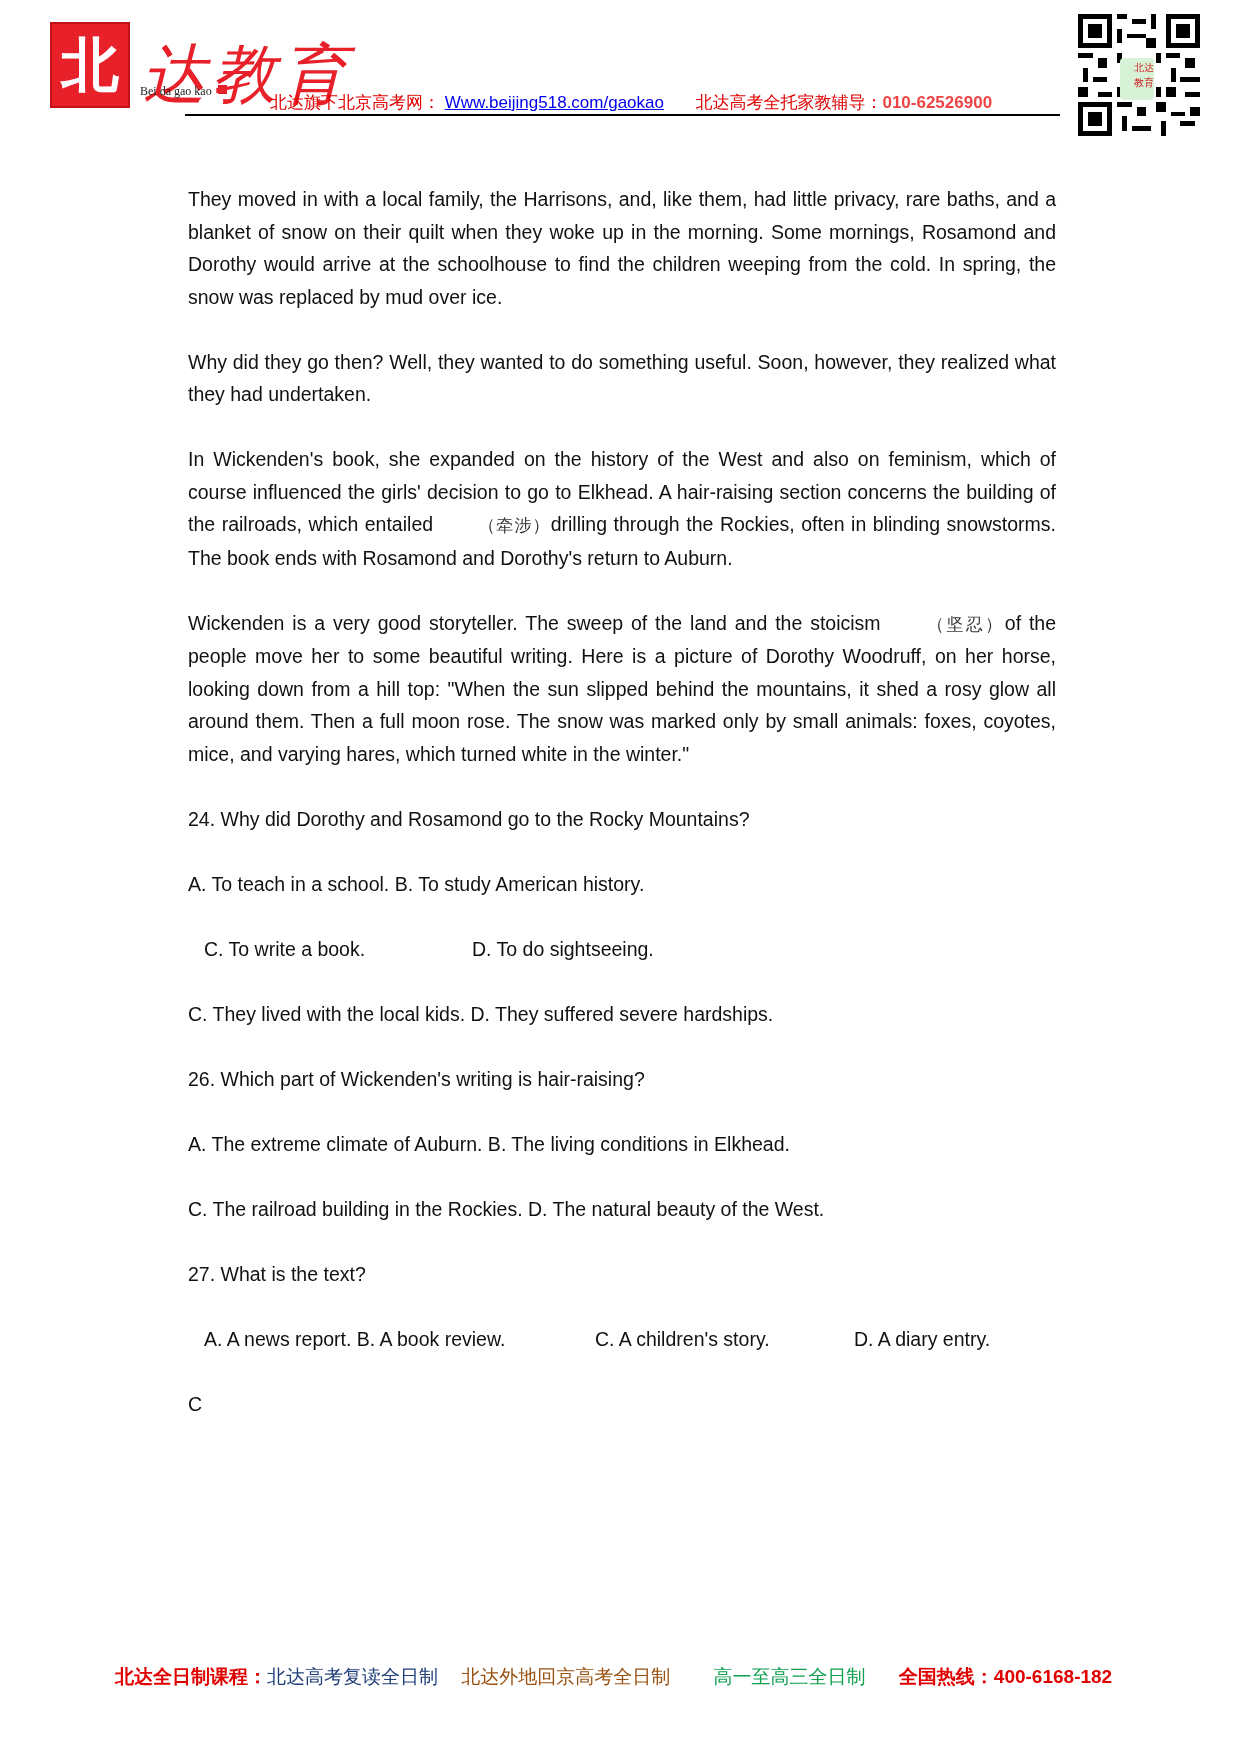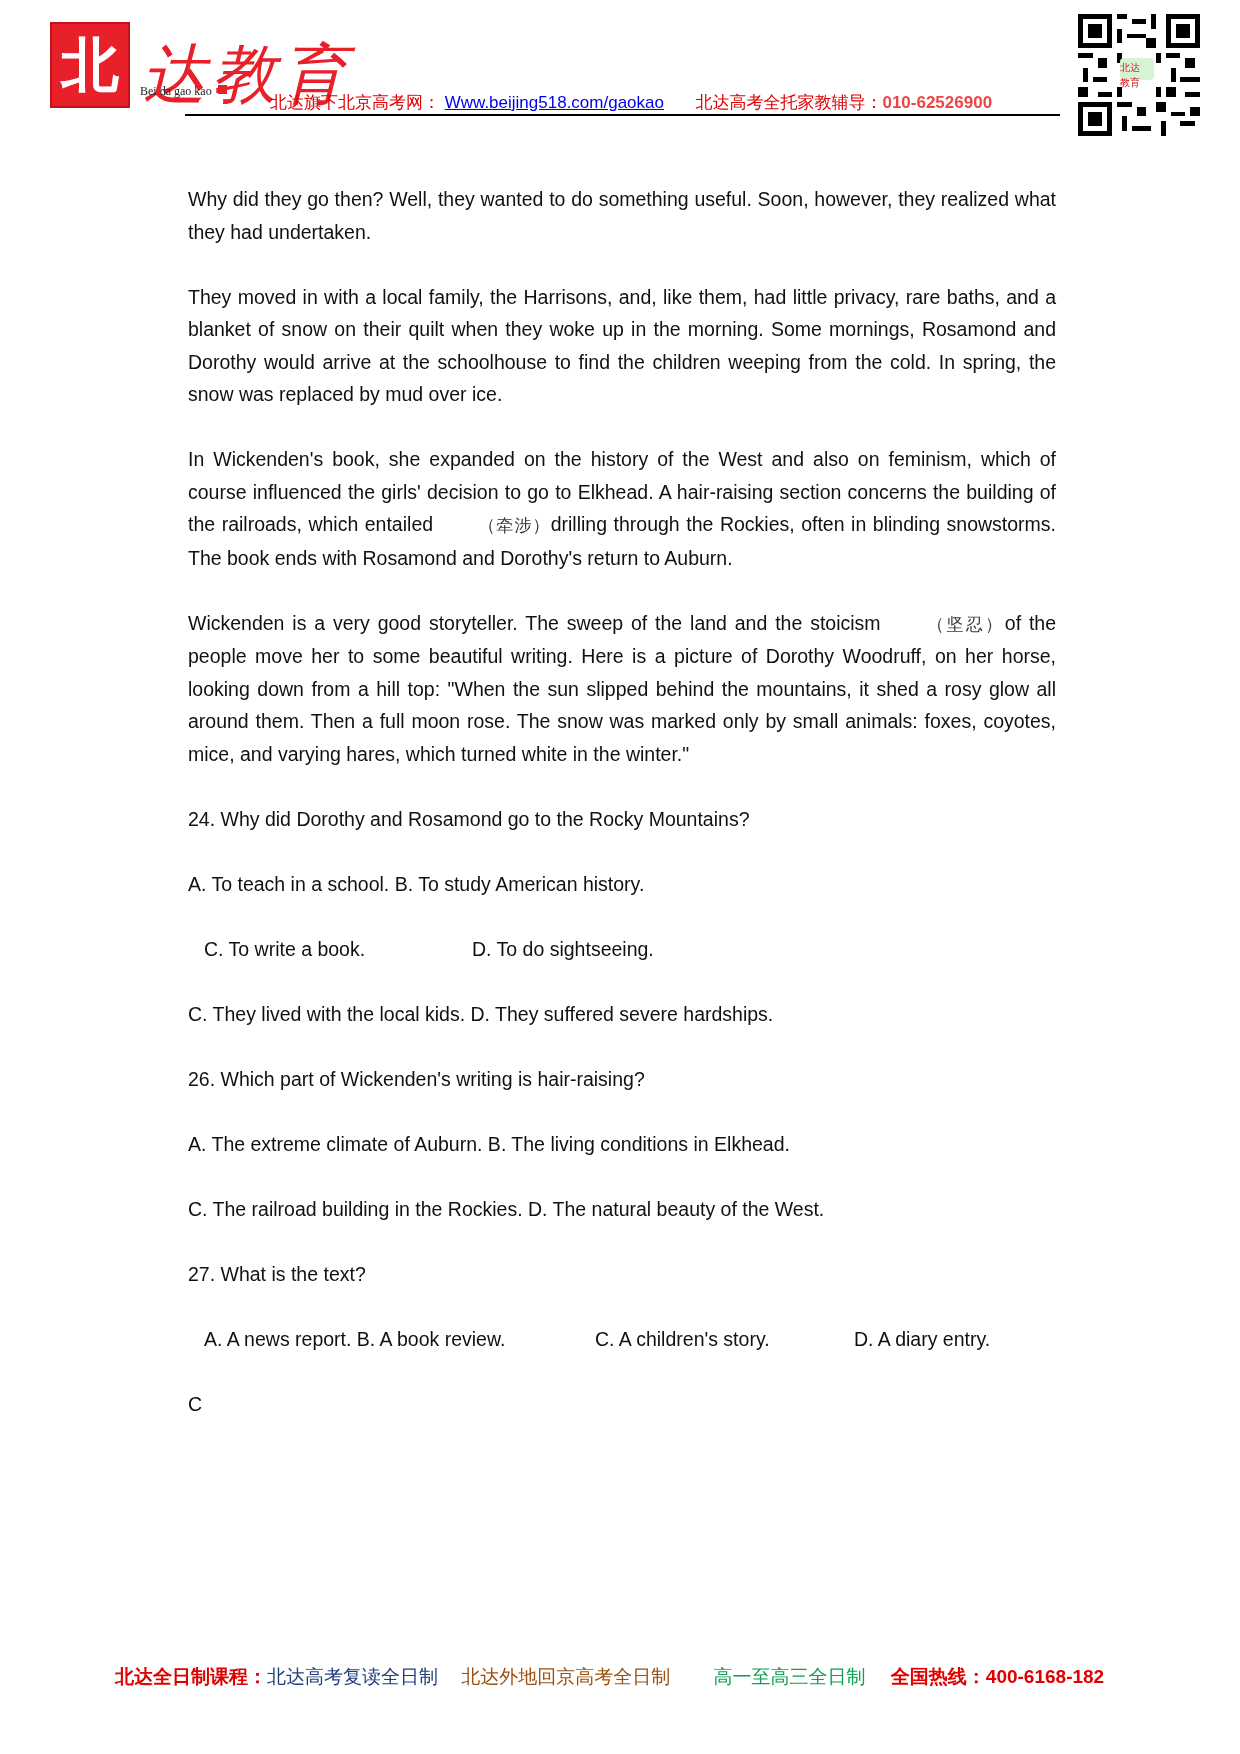"北达" .qr-badge { height: 22px -> 42px; text-align: left -> right }
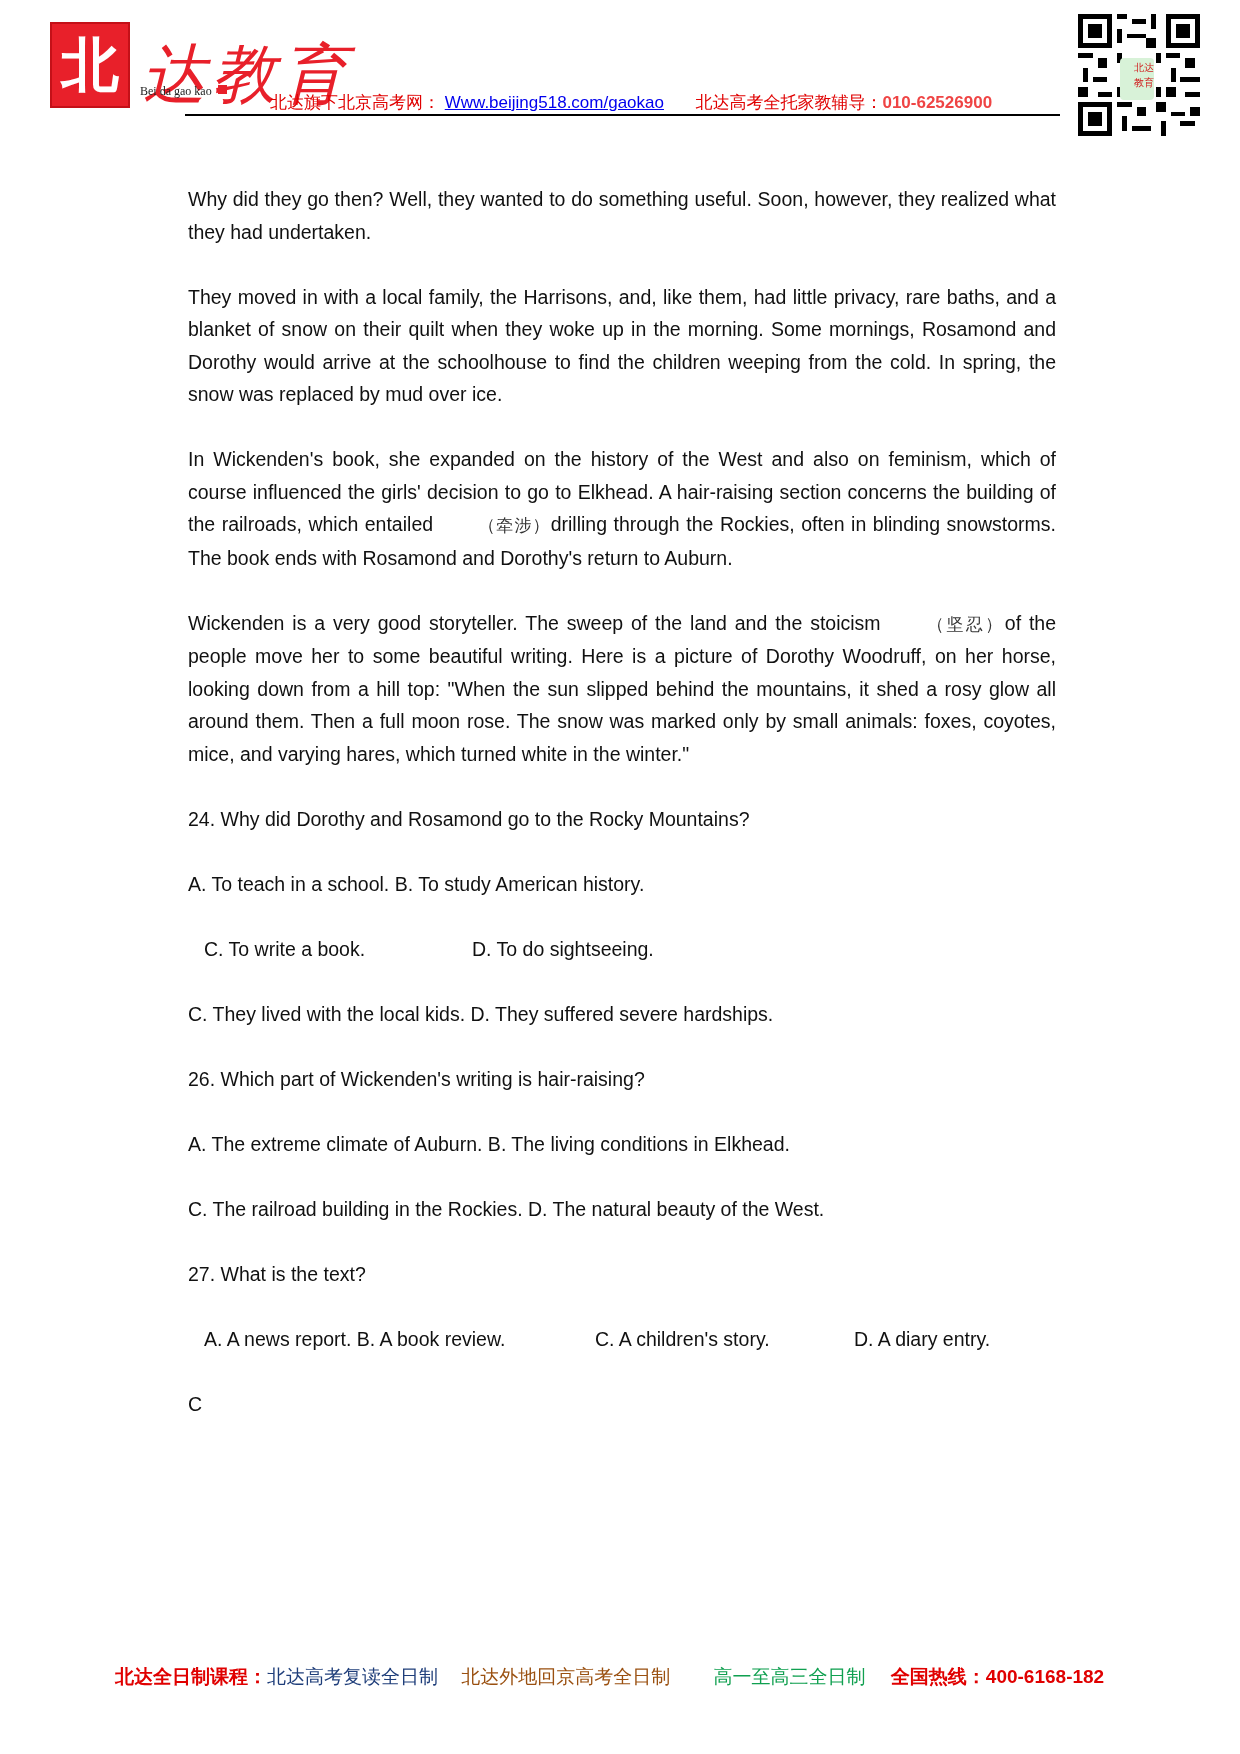"Why did they go then?" p { order: before "They moved in with a" -> after "They moved in with a" }
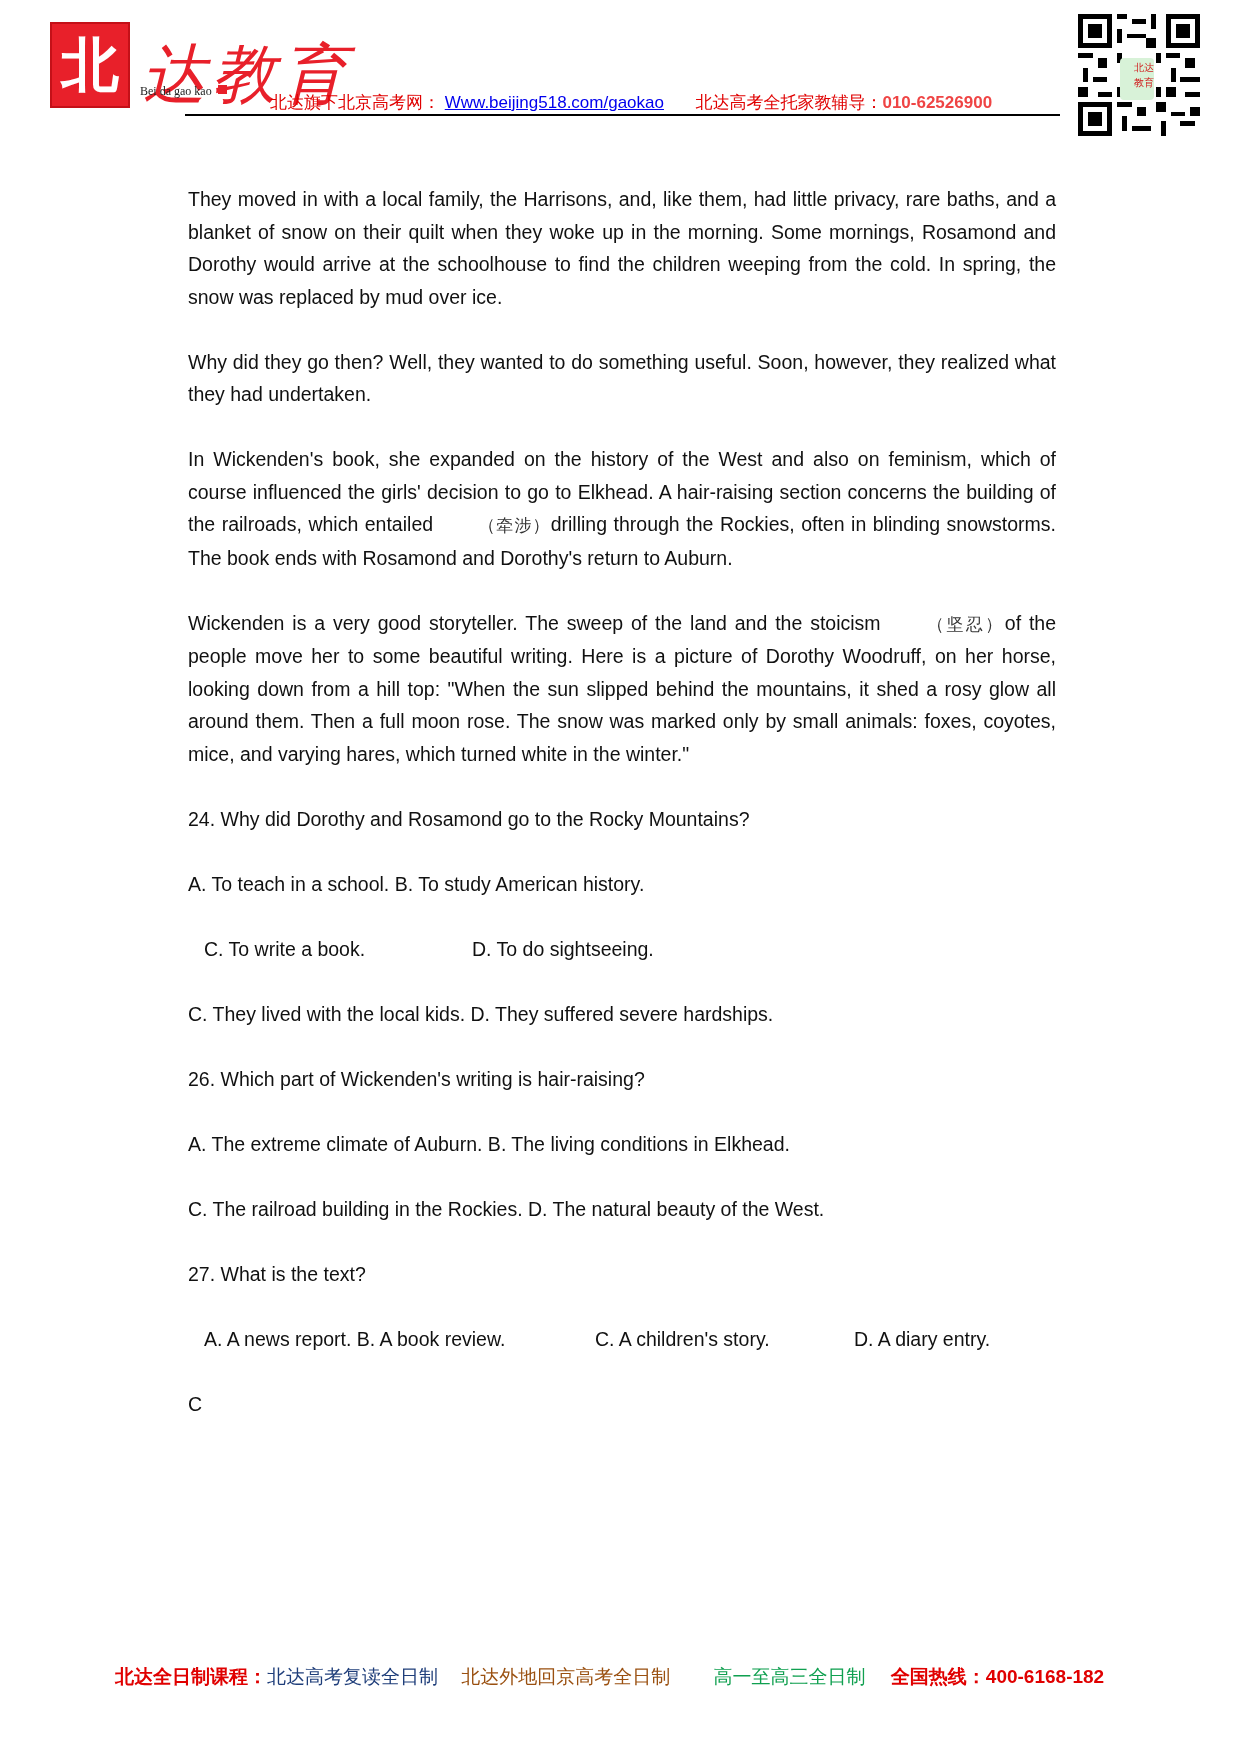"全国热线：" .footer .f-hot { margin-left: 20px -> 28px }
